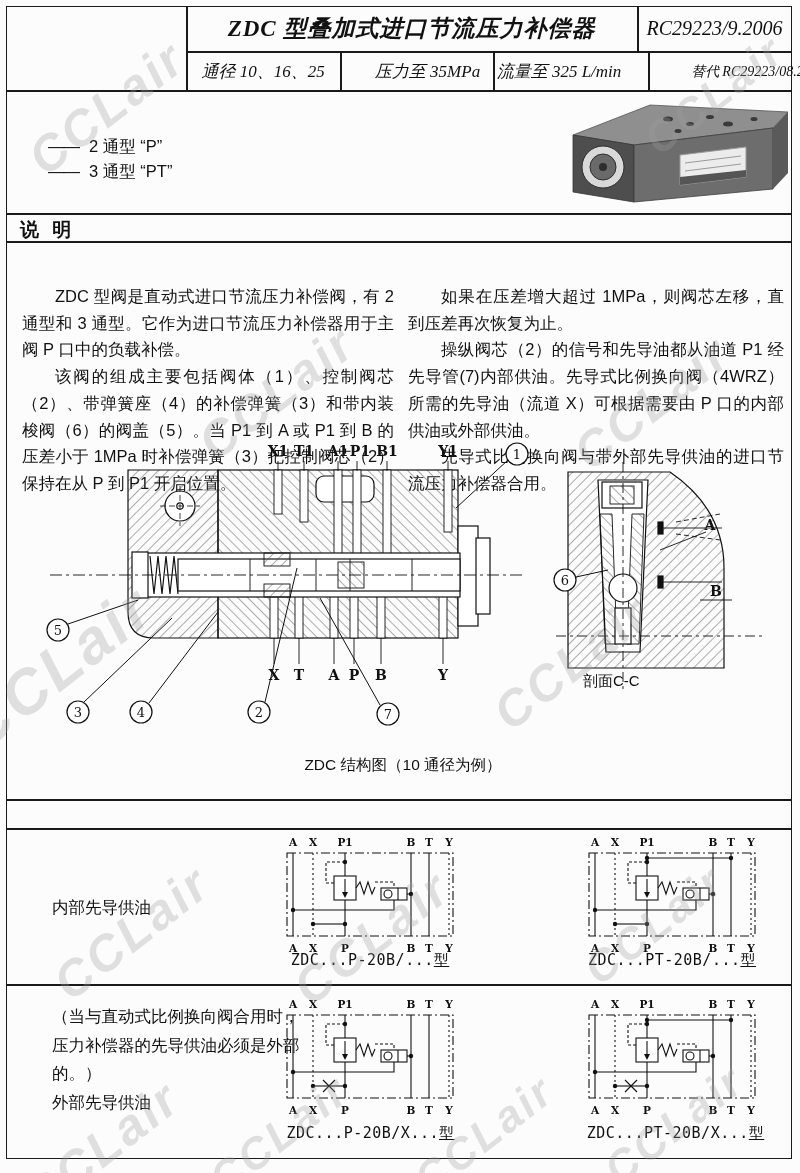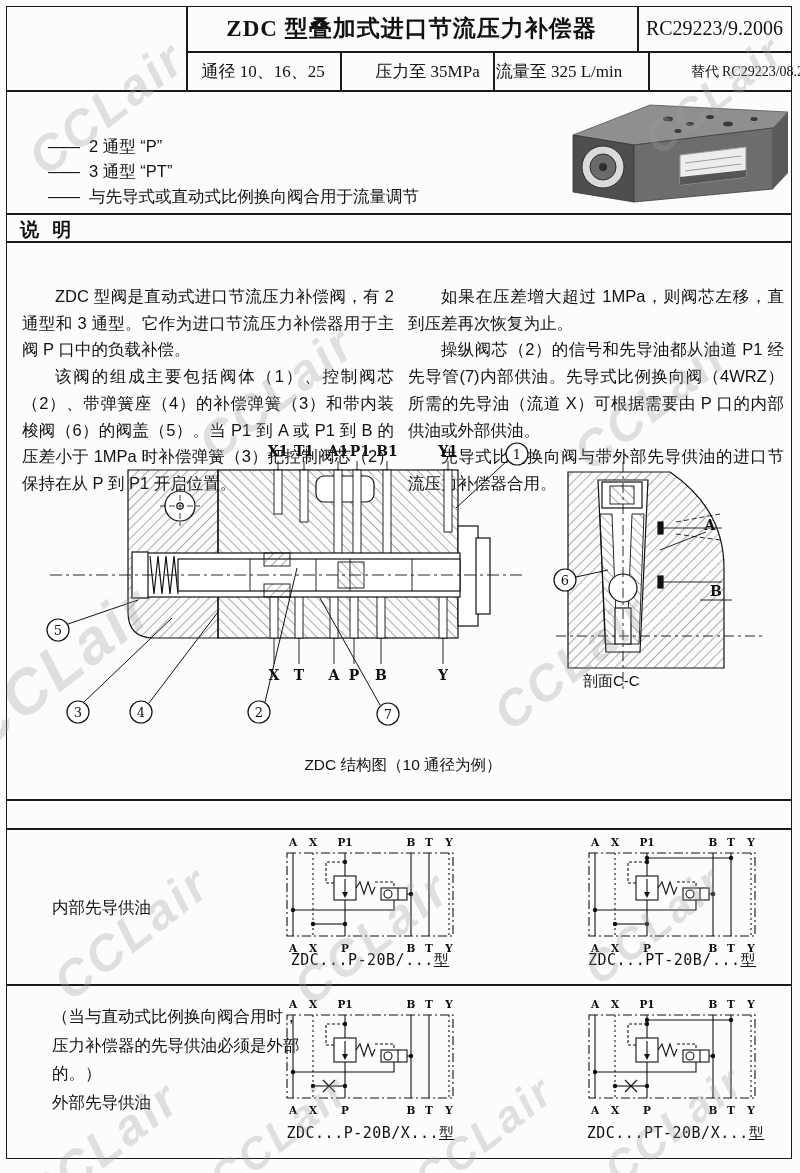"ZDC 型叠加式进口节流压力补偿器" .serif { font-style: none -> italic }
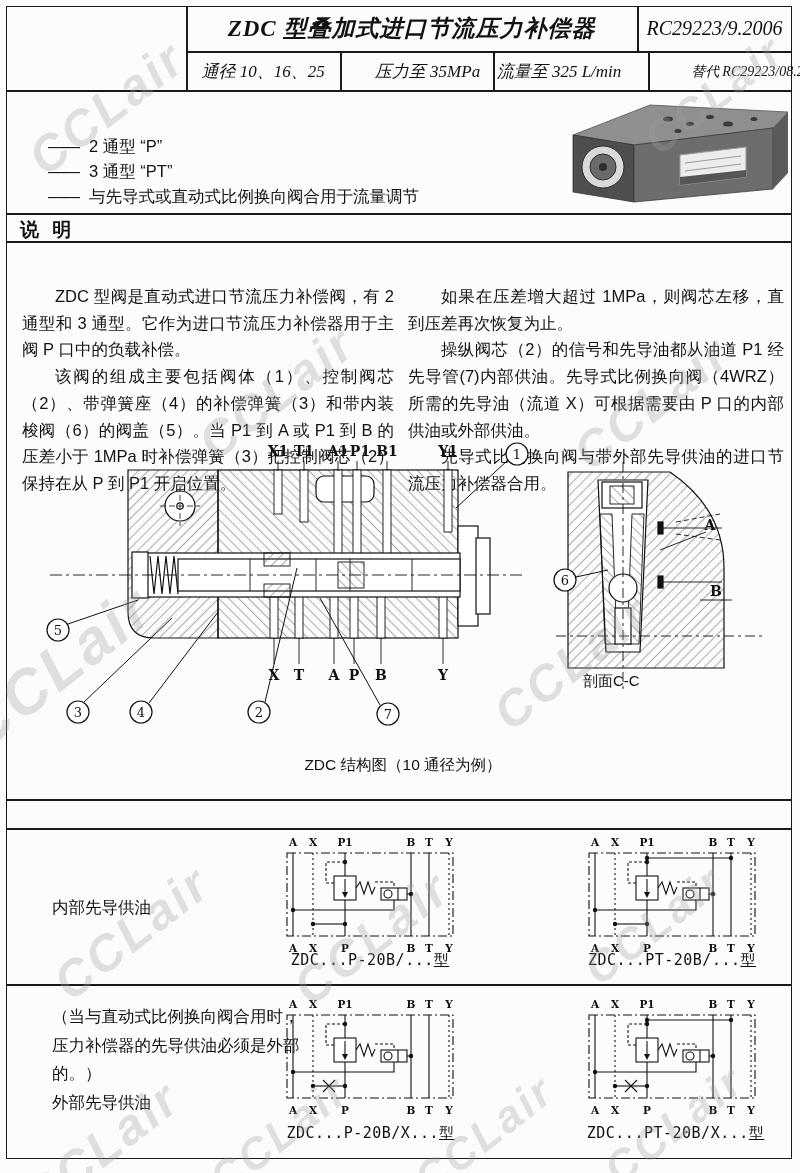"—— 与先导式或直动式比例换向阀合用于流量调节" div.feat-row { html: <div> <span>——</span><span>与先导式或直动式比例换向阀合用于流量调节</span></div> -> none }
